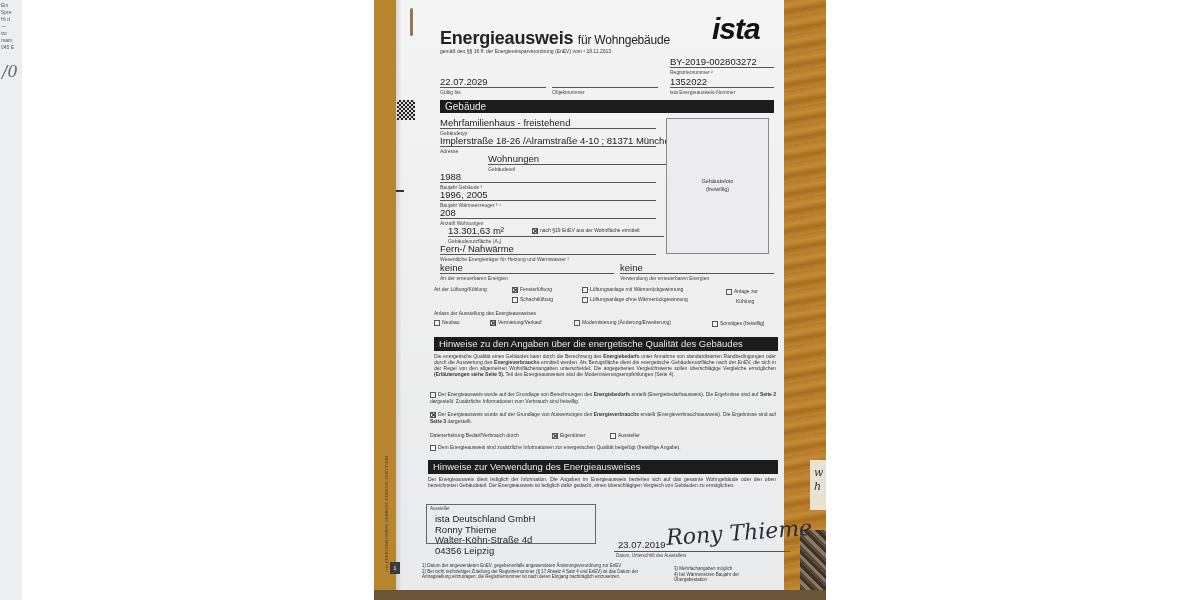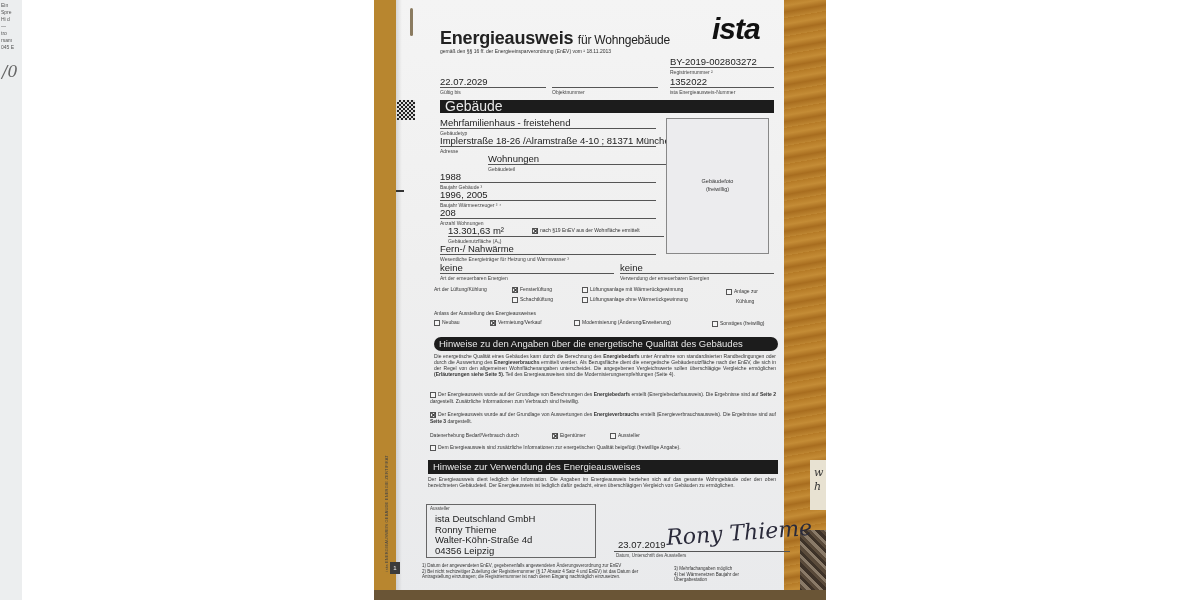"Gebäude" .bar { font-size: 14px -> 10px }
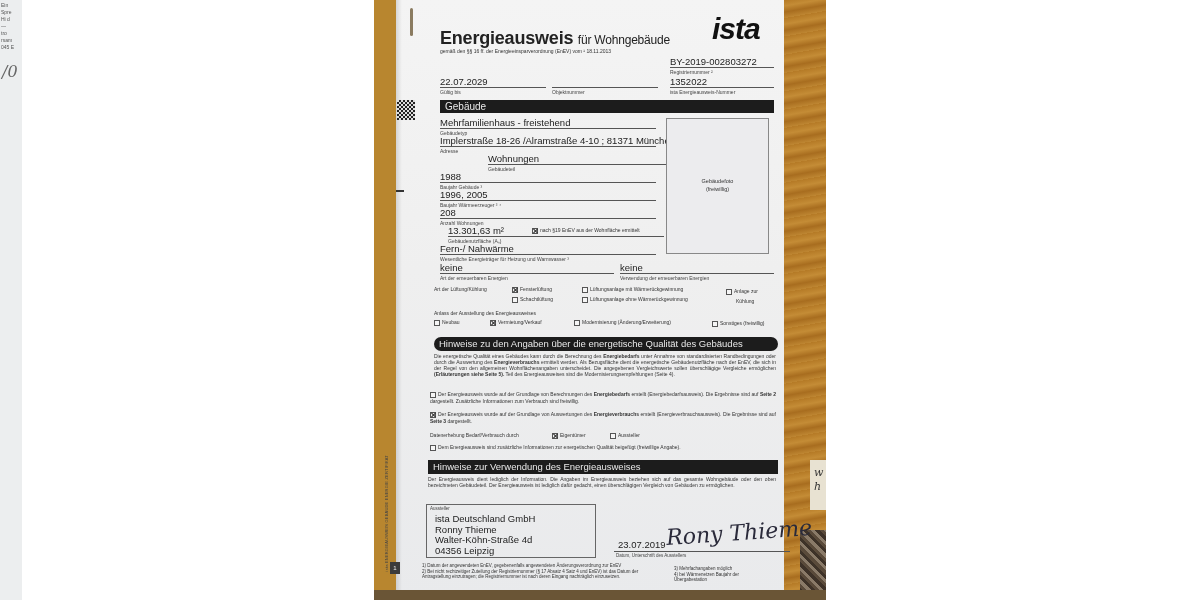"Hinweise zu den Angaben über" div.bar { border-radius: 7px -> none }
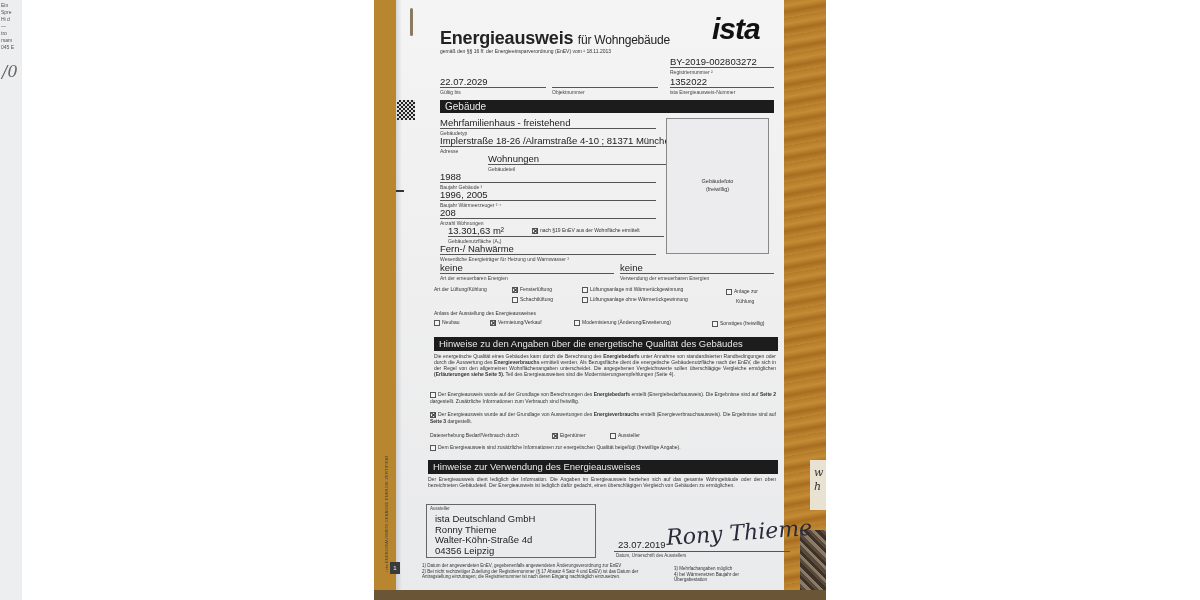"ista Deutschland GmbH" .issuer-box { height: 54px -> 40px }
